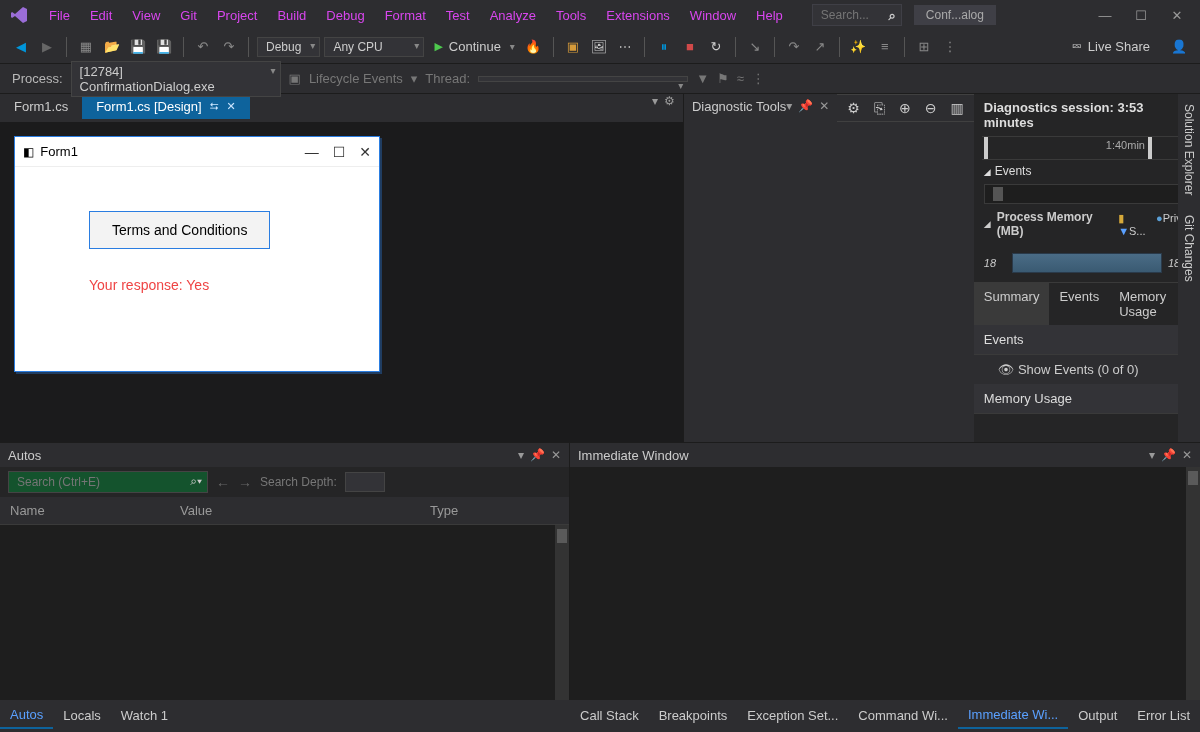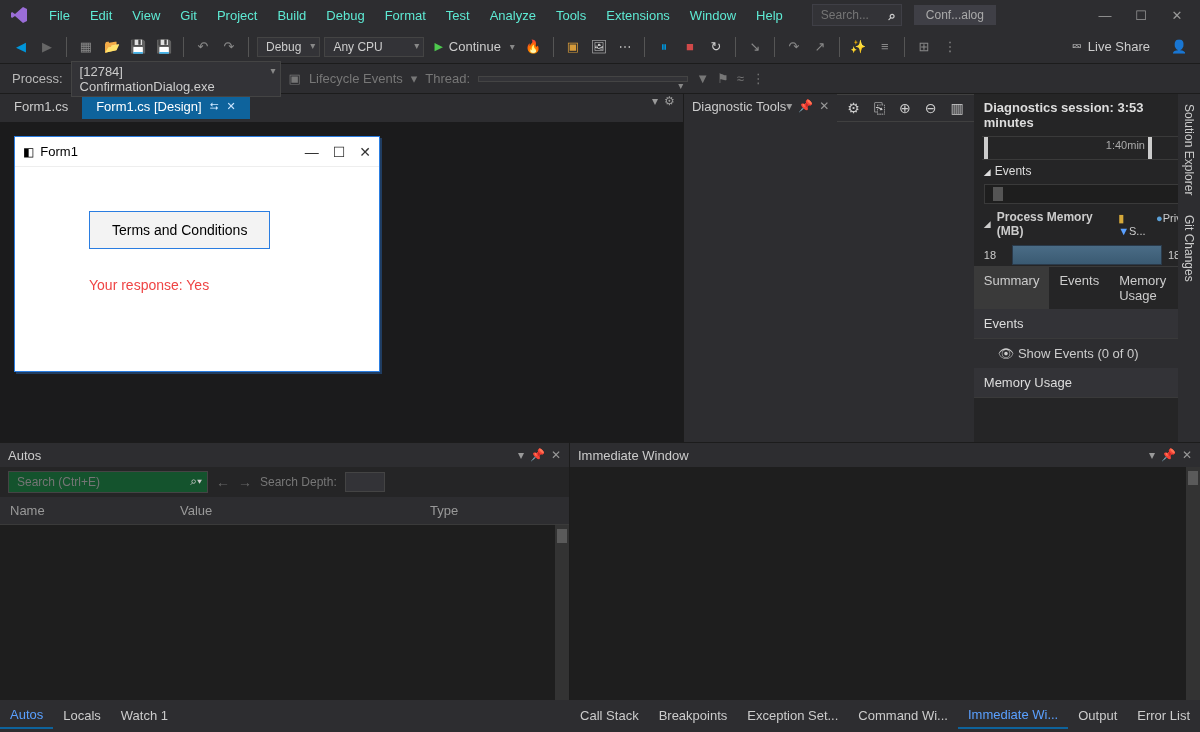"File" .menu-item { color: #5eead4 -> #d946ef }
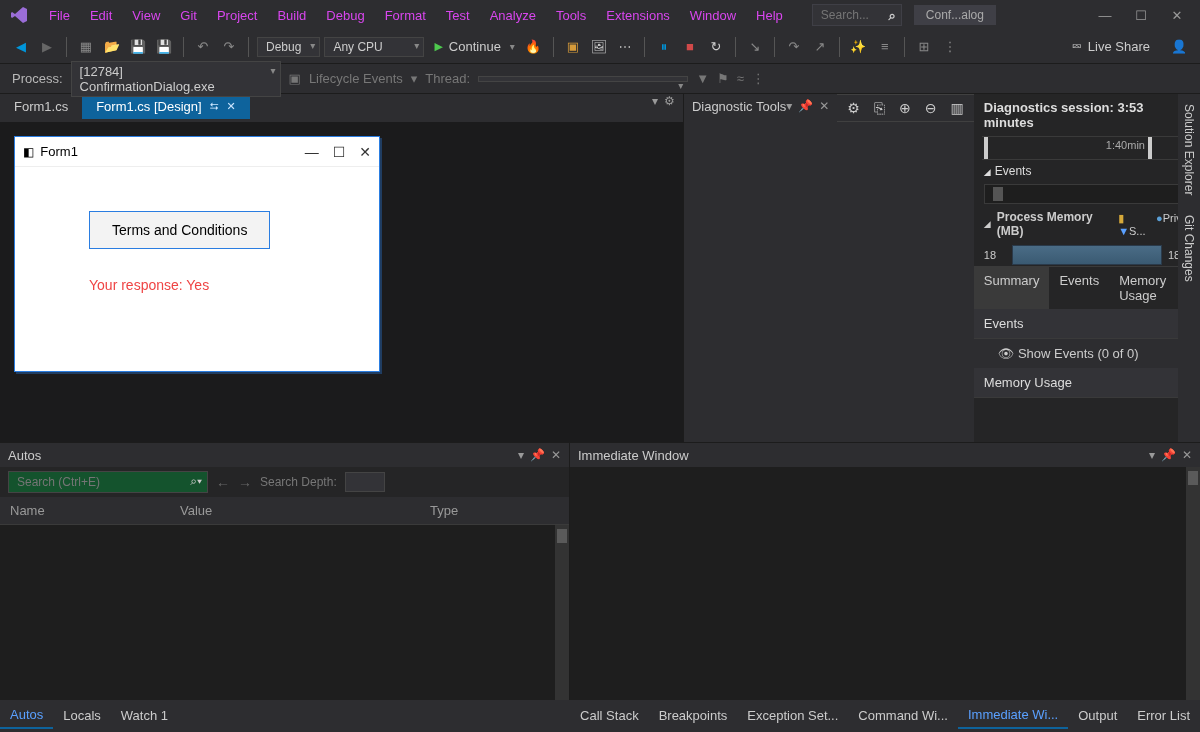"18" .mem-chart { font-style: none -> italic; margin: 0 10px -> 8px 10px }
